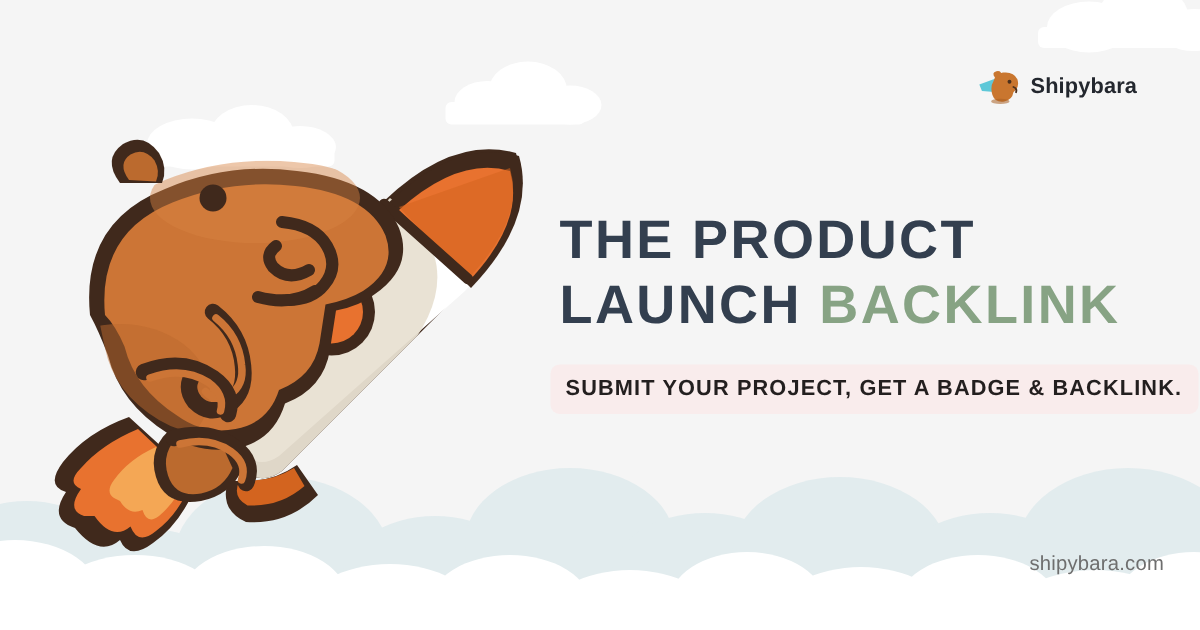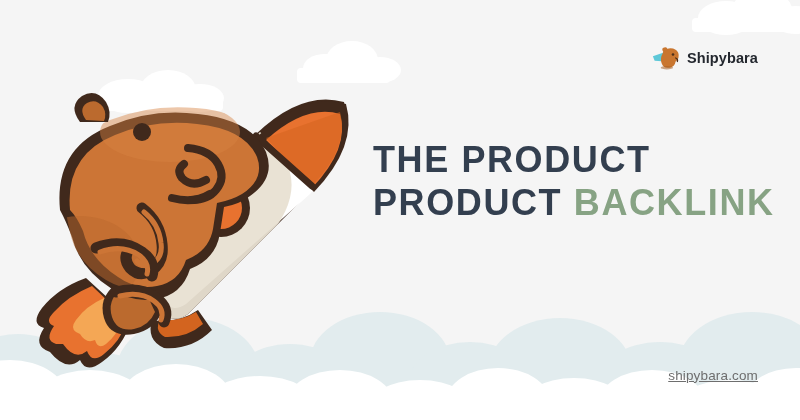"PRODUCT" span { text: PRODUCT -> LAUNCH }
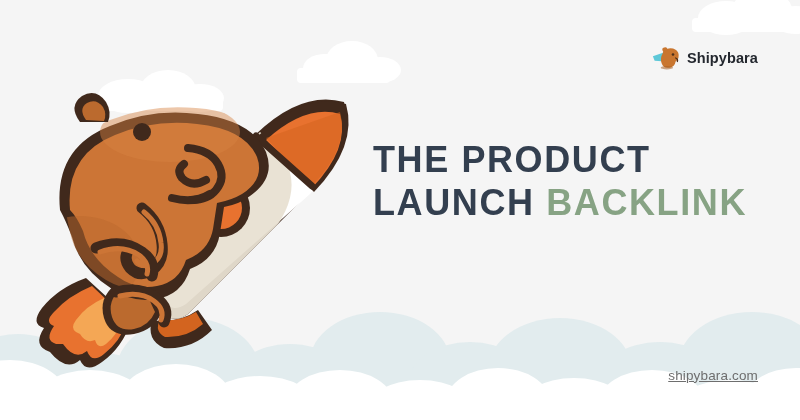"SUBMIT YOUR PROJECT, GET A" div { html: none -> <div> <span>SUBMIT YOUR PROJECT, GET A BADGE &amp; BACKLINK.</span> </div> }
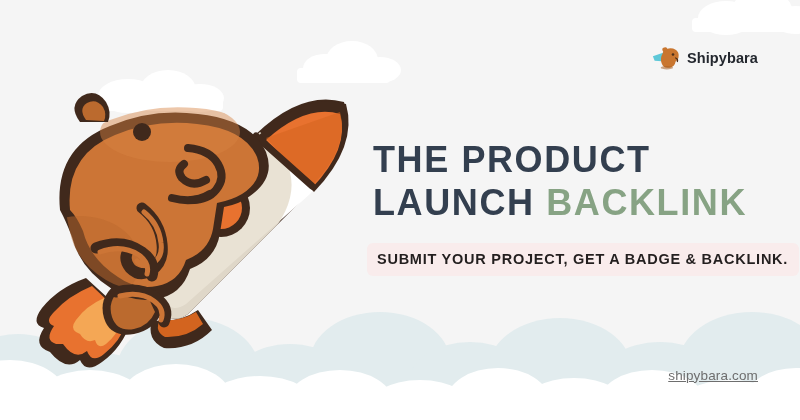"shipybara.com" #footer-url { right: 42px -> 24px; text-decoration: underline -> none }
